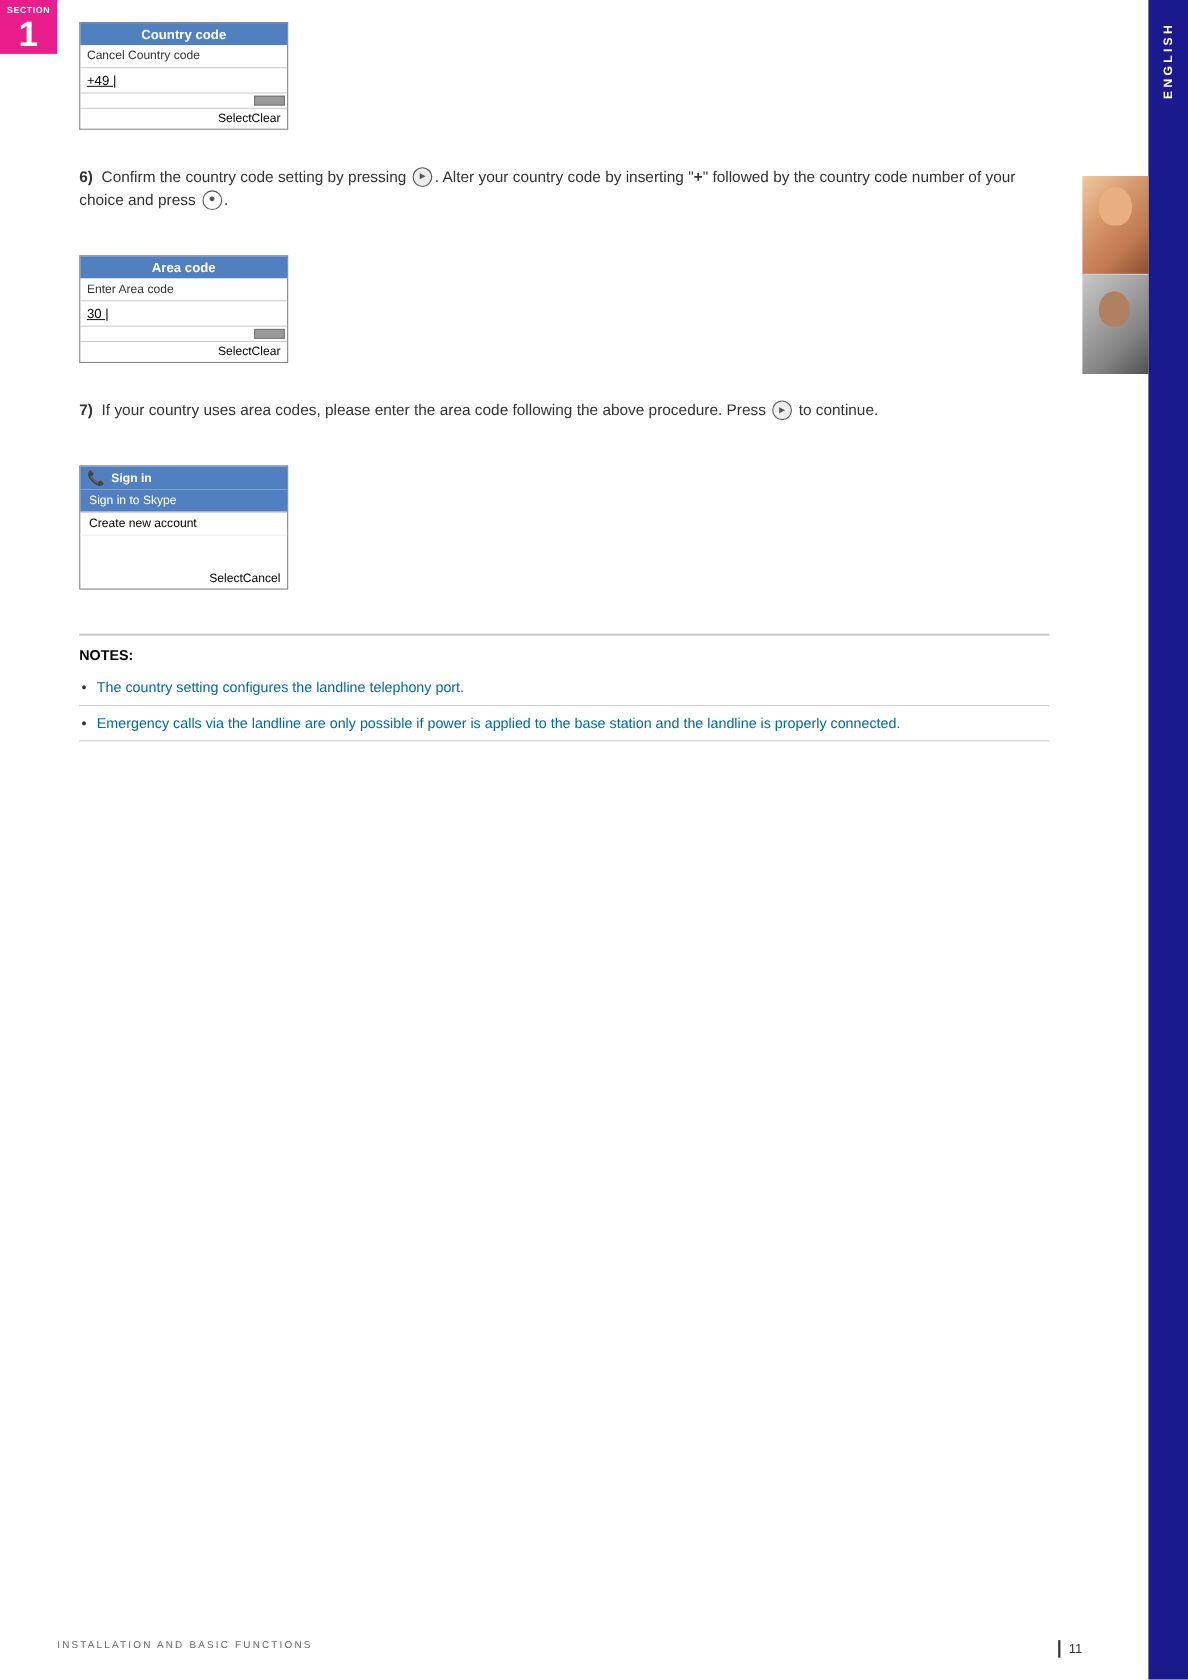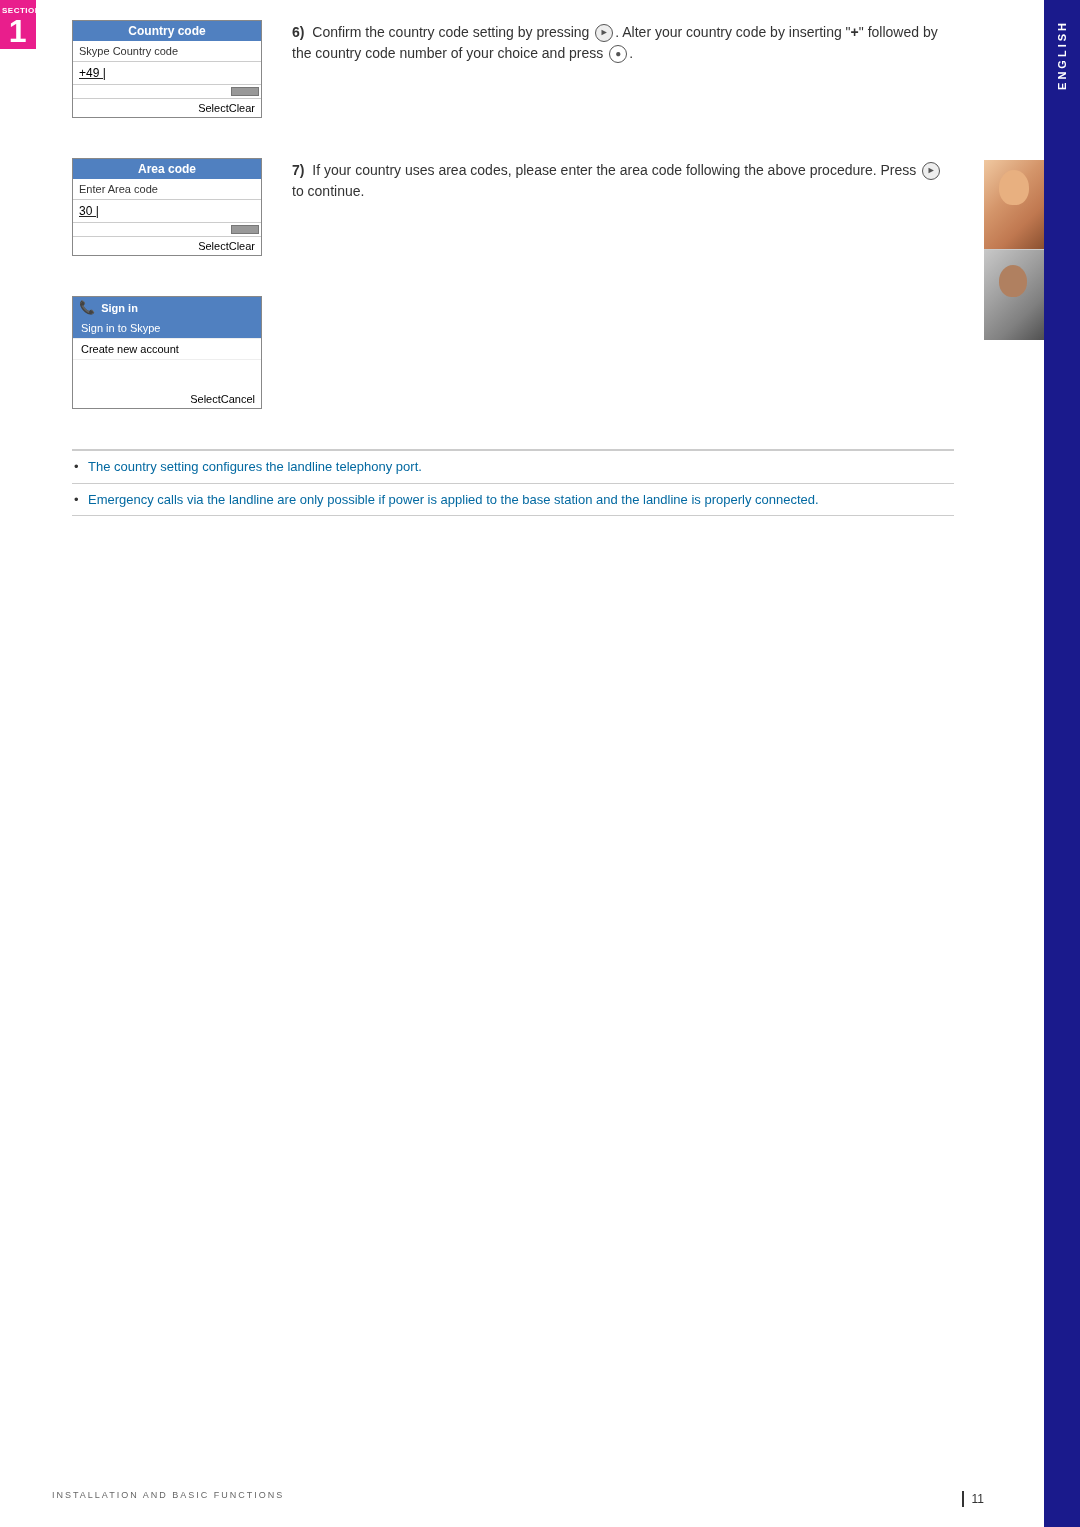"SECTION" .section-tab { width: 36px -> 52px }
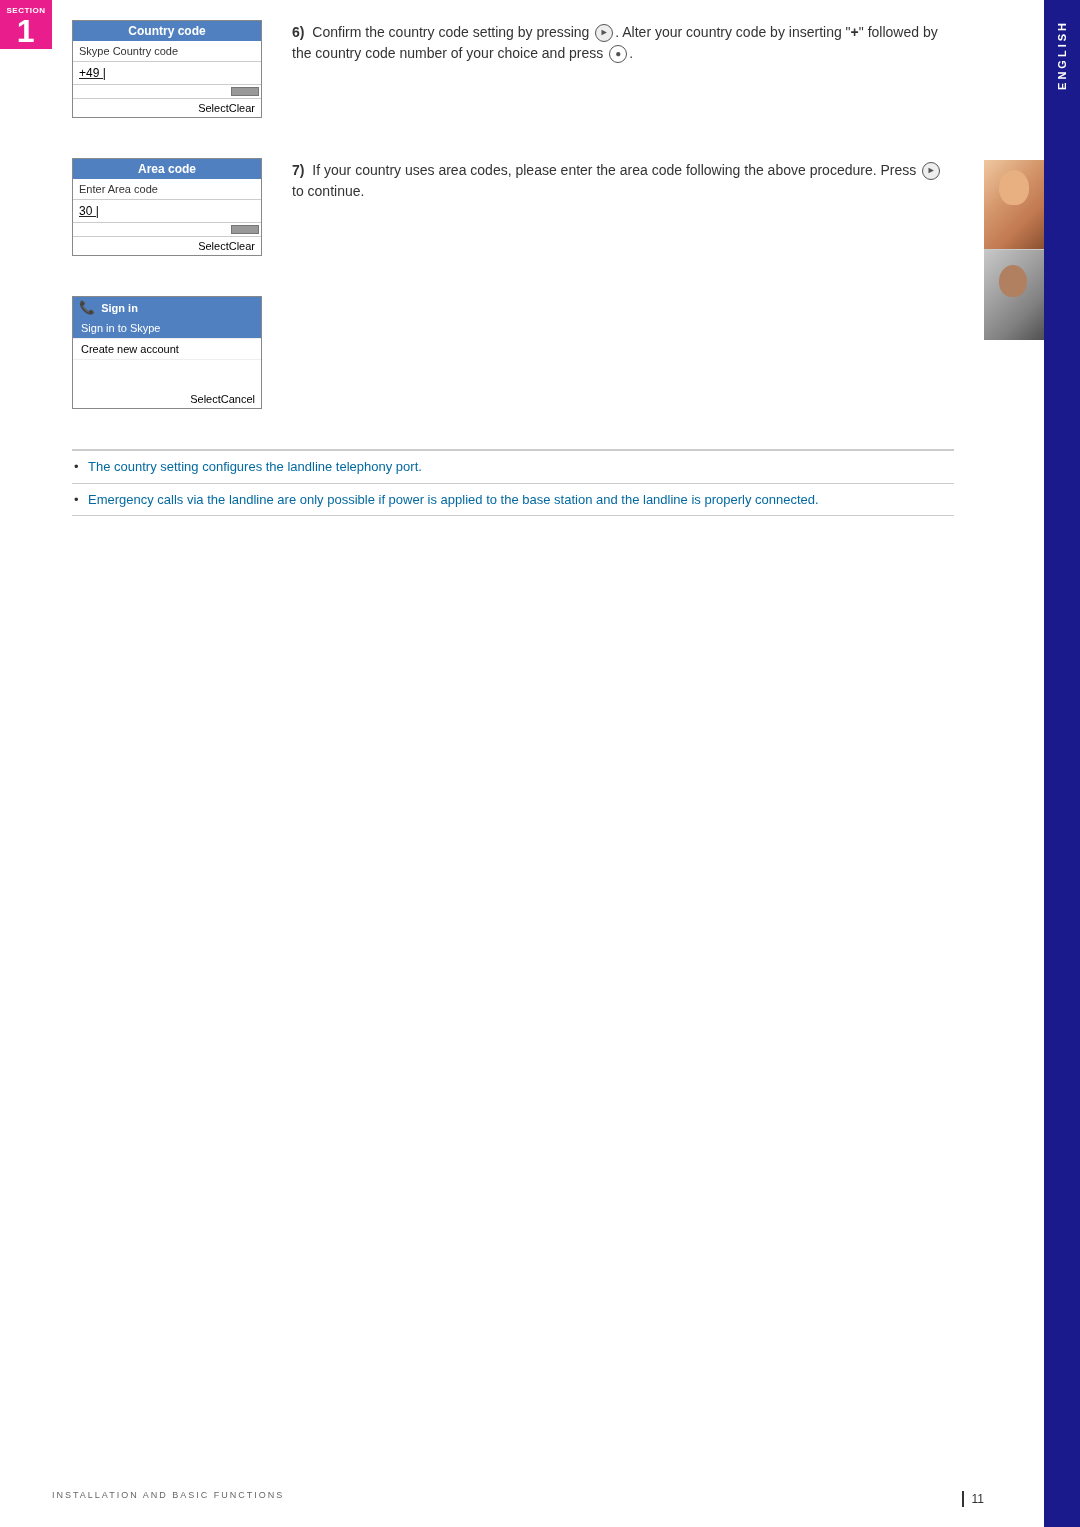"Country code" .step-row { flex-direction: row -> column }
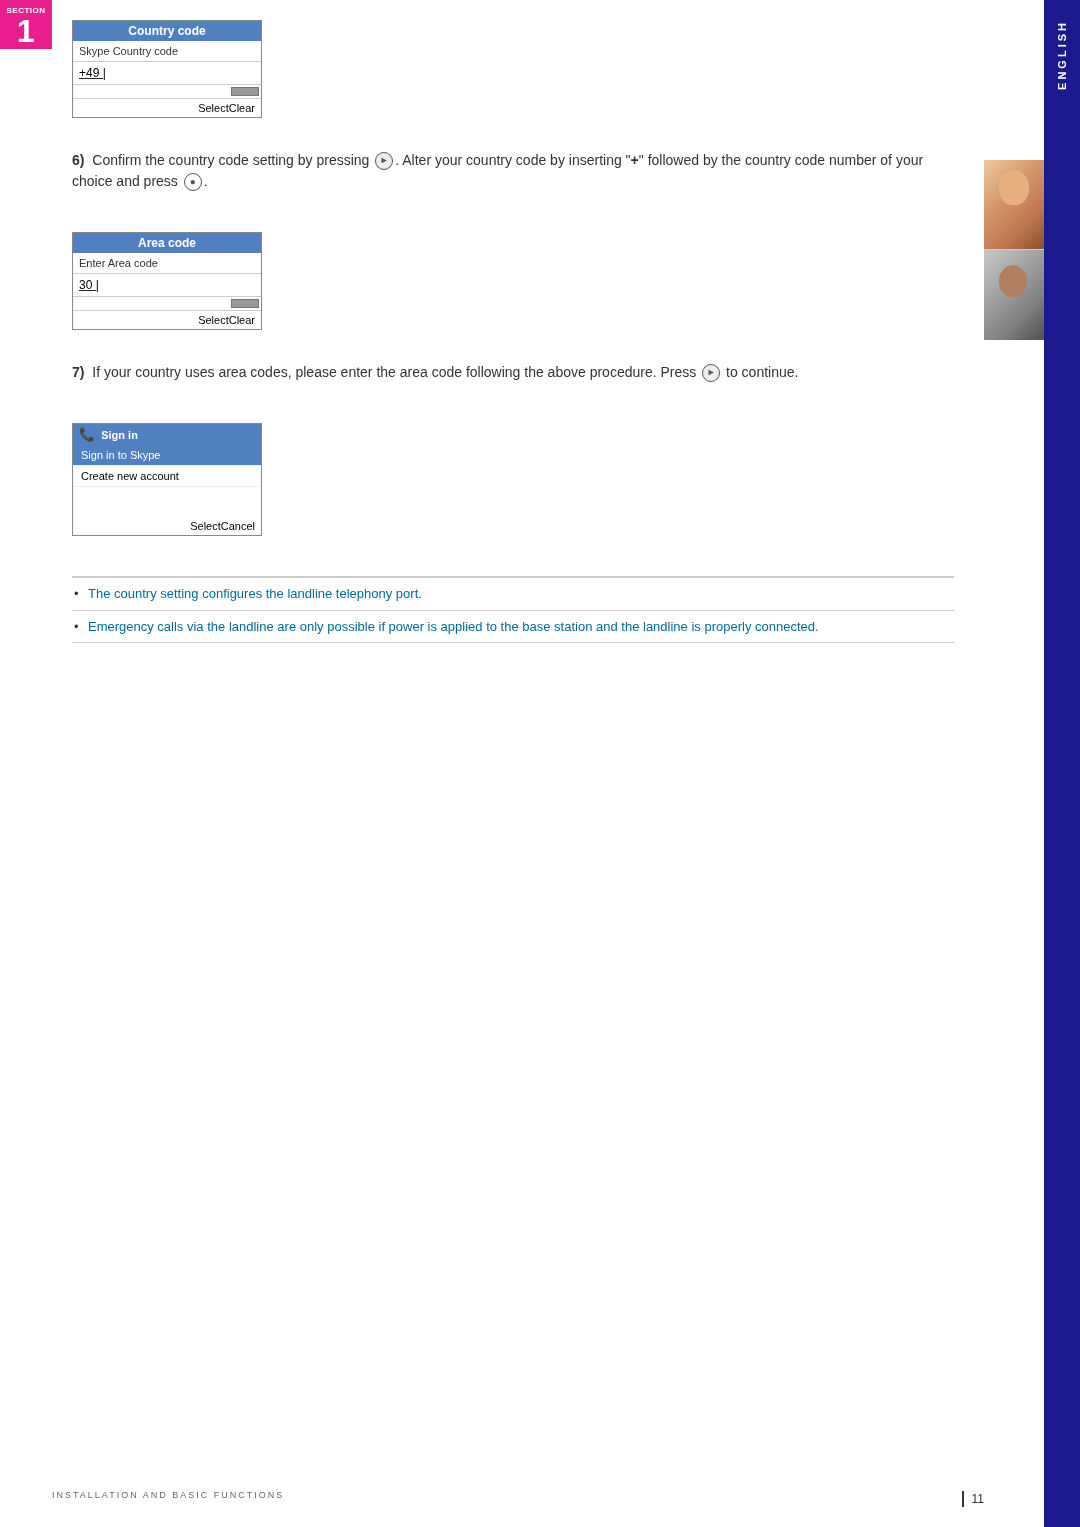"Skype Country code" div.device-subtitle { text: Skype -> Cancel }
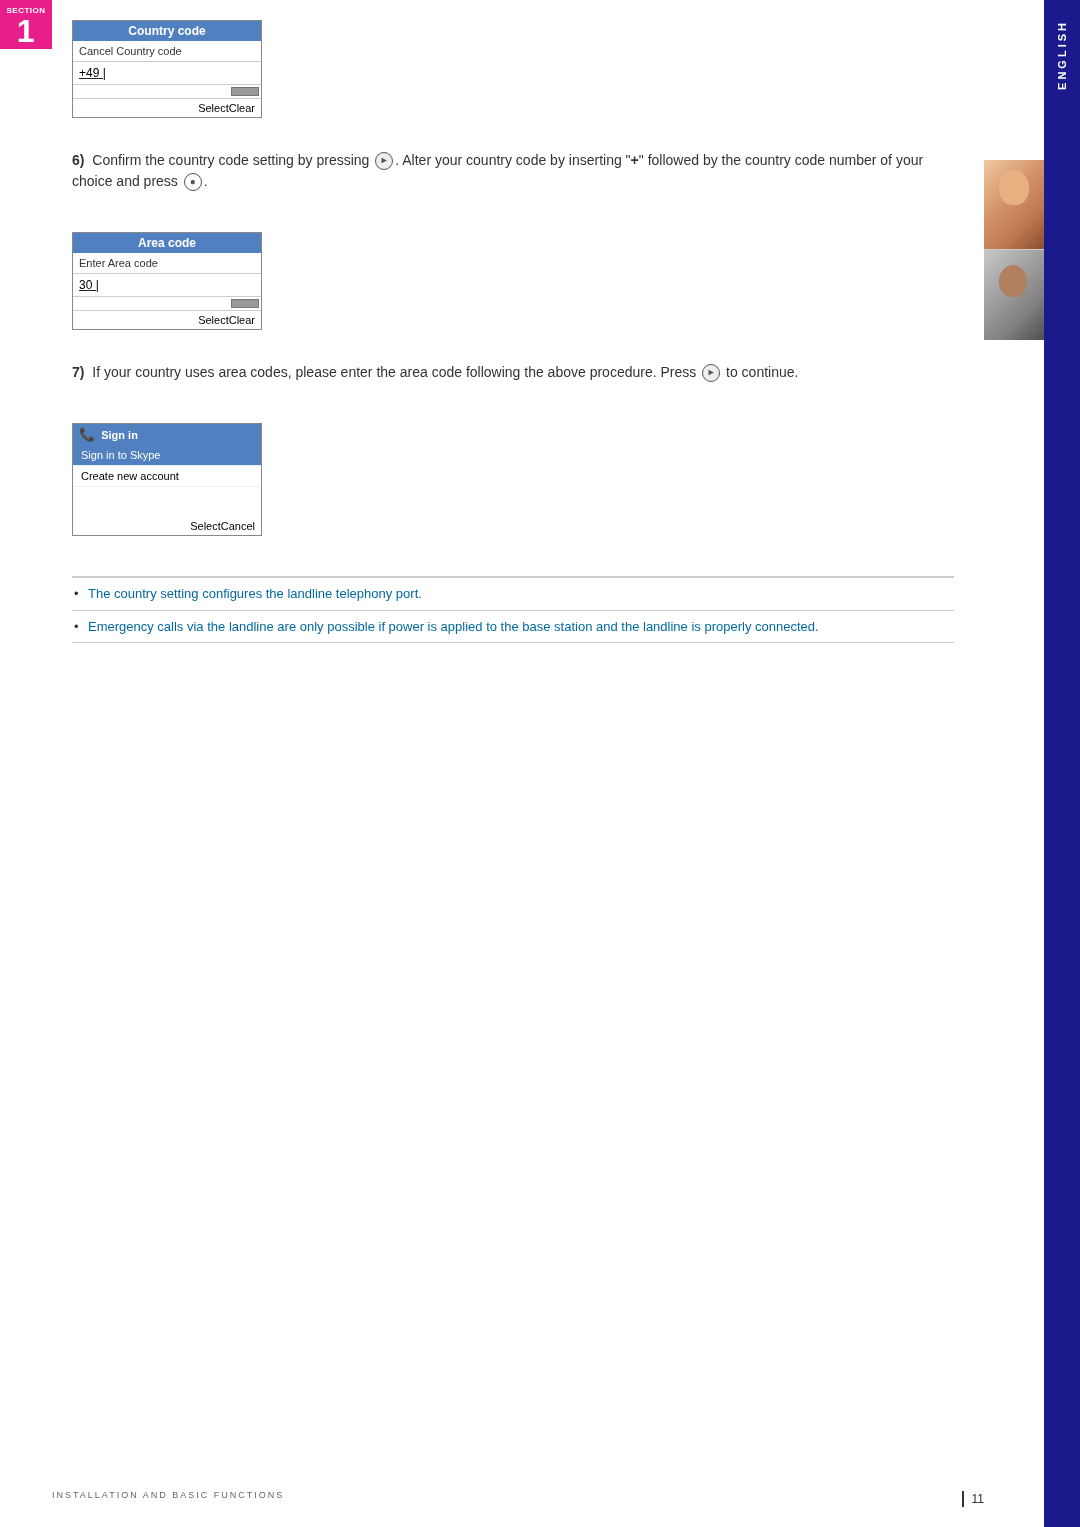"NOTES:" div.notes-title { html: none -> <div>NOTES:</div> }
